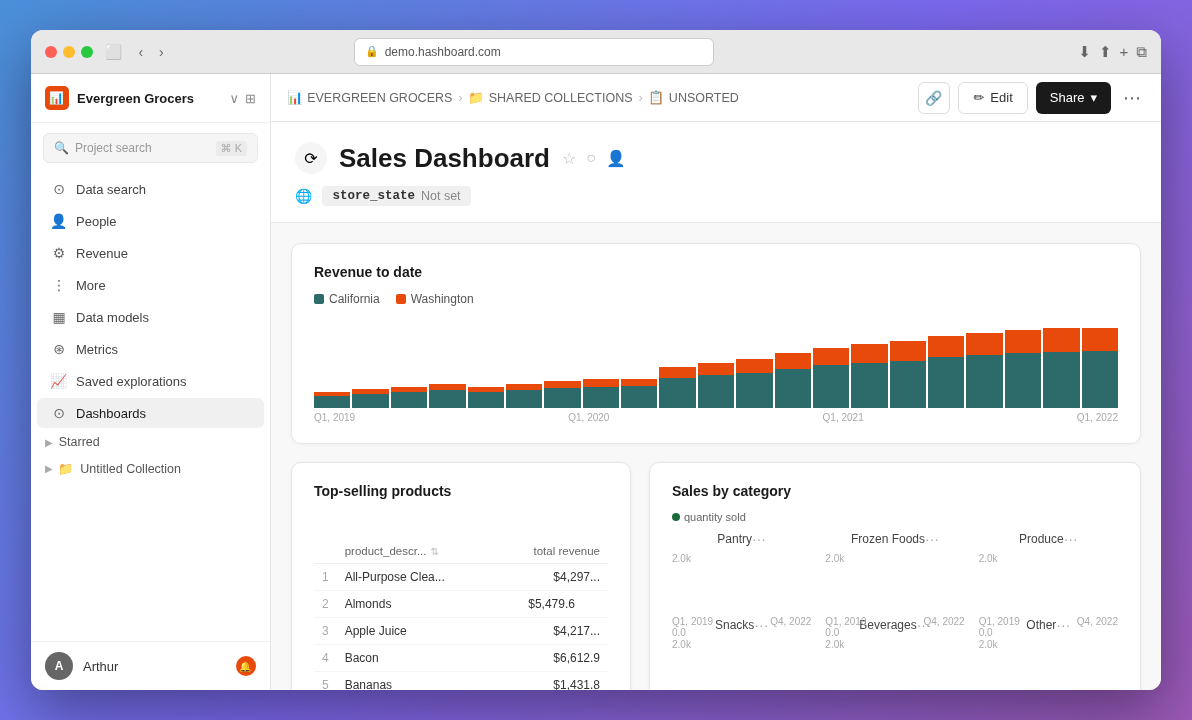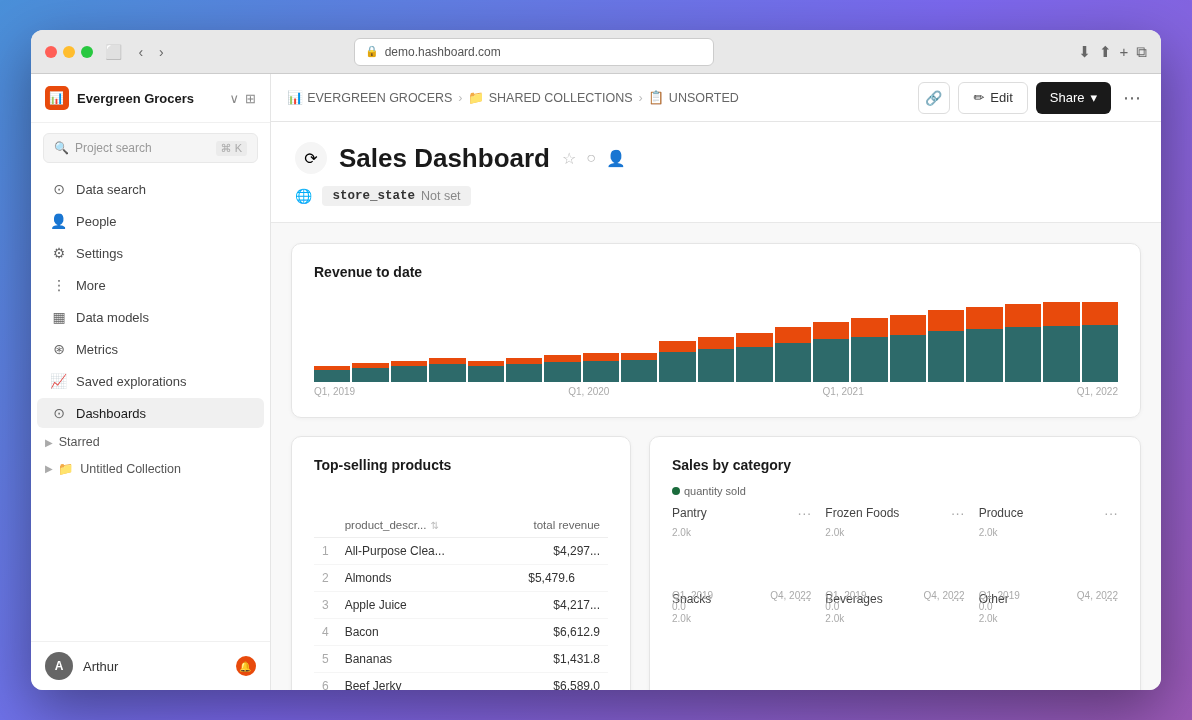"Settings" span { text: Settings -> Revenue }
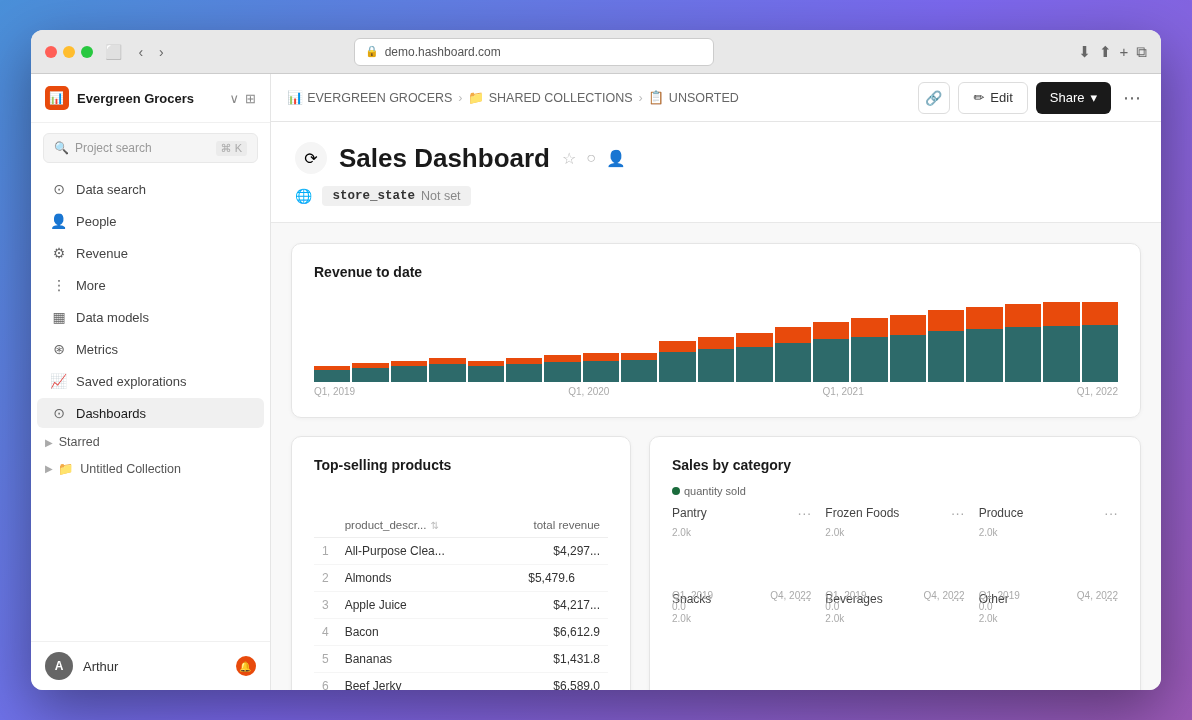"California" div.chart-legend { html: none -> <div> <div> <div></div> <span>California</span> </div> <div> <div></div> <span>Washington</span> </div> </div> }
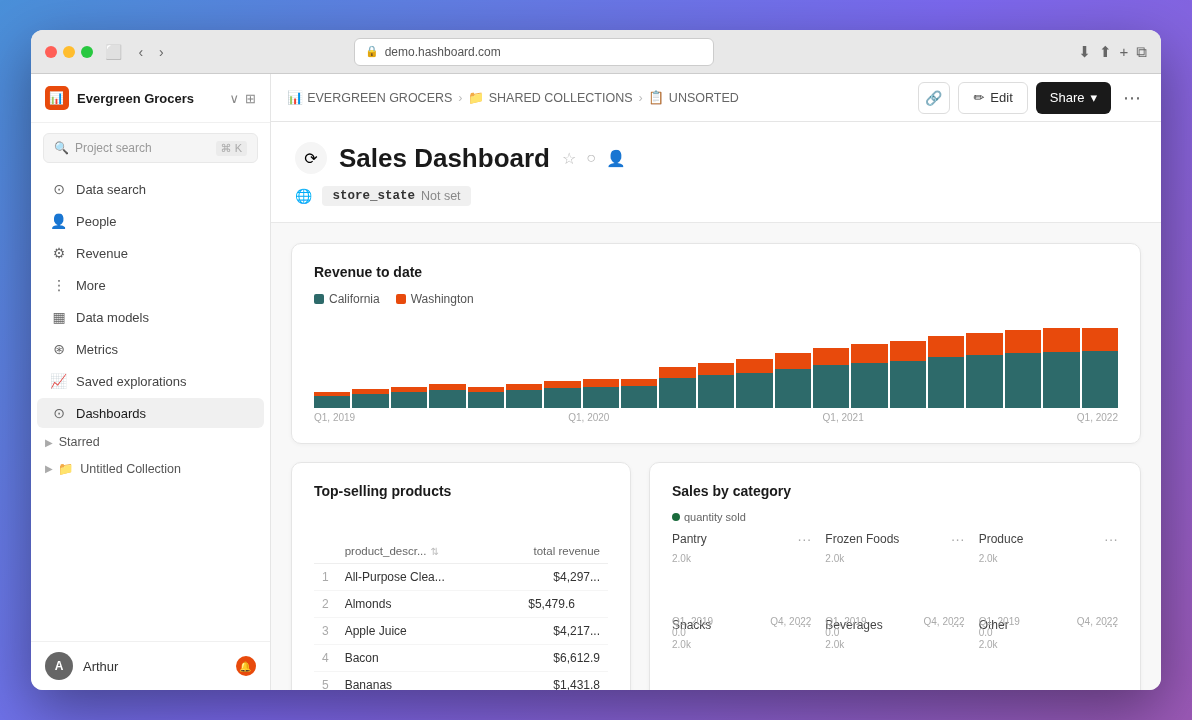"Pantry" .mini-chart-header { justify-content: space-between -> center }
